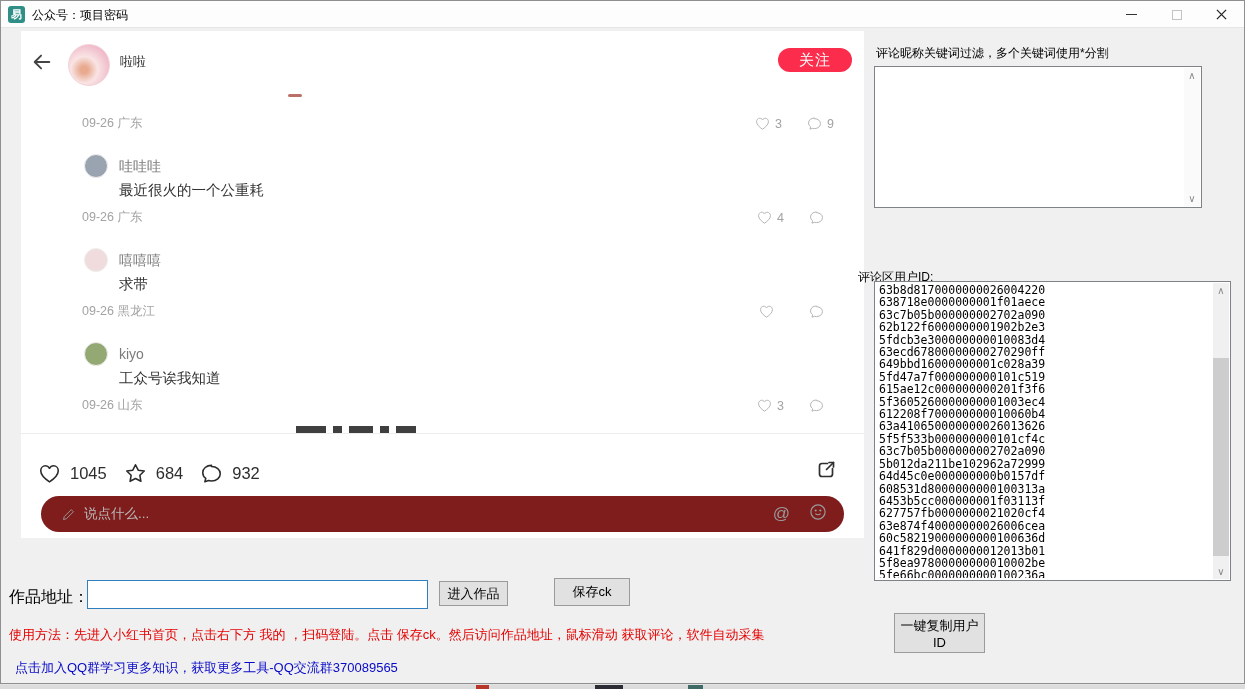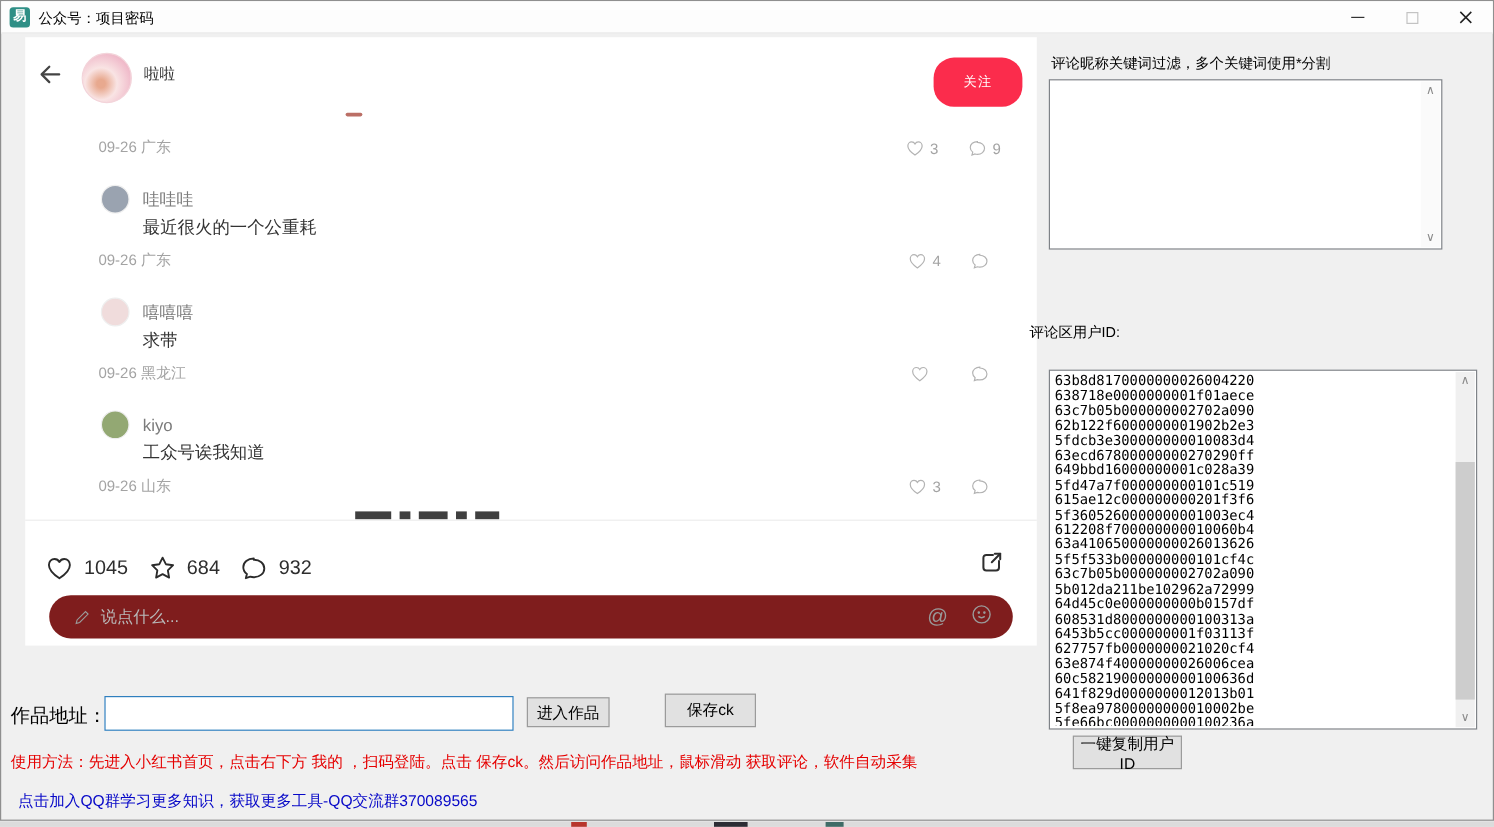"关注" #follow-btn { font-size: 11px -> 15px; height: 41px -> 24px }
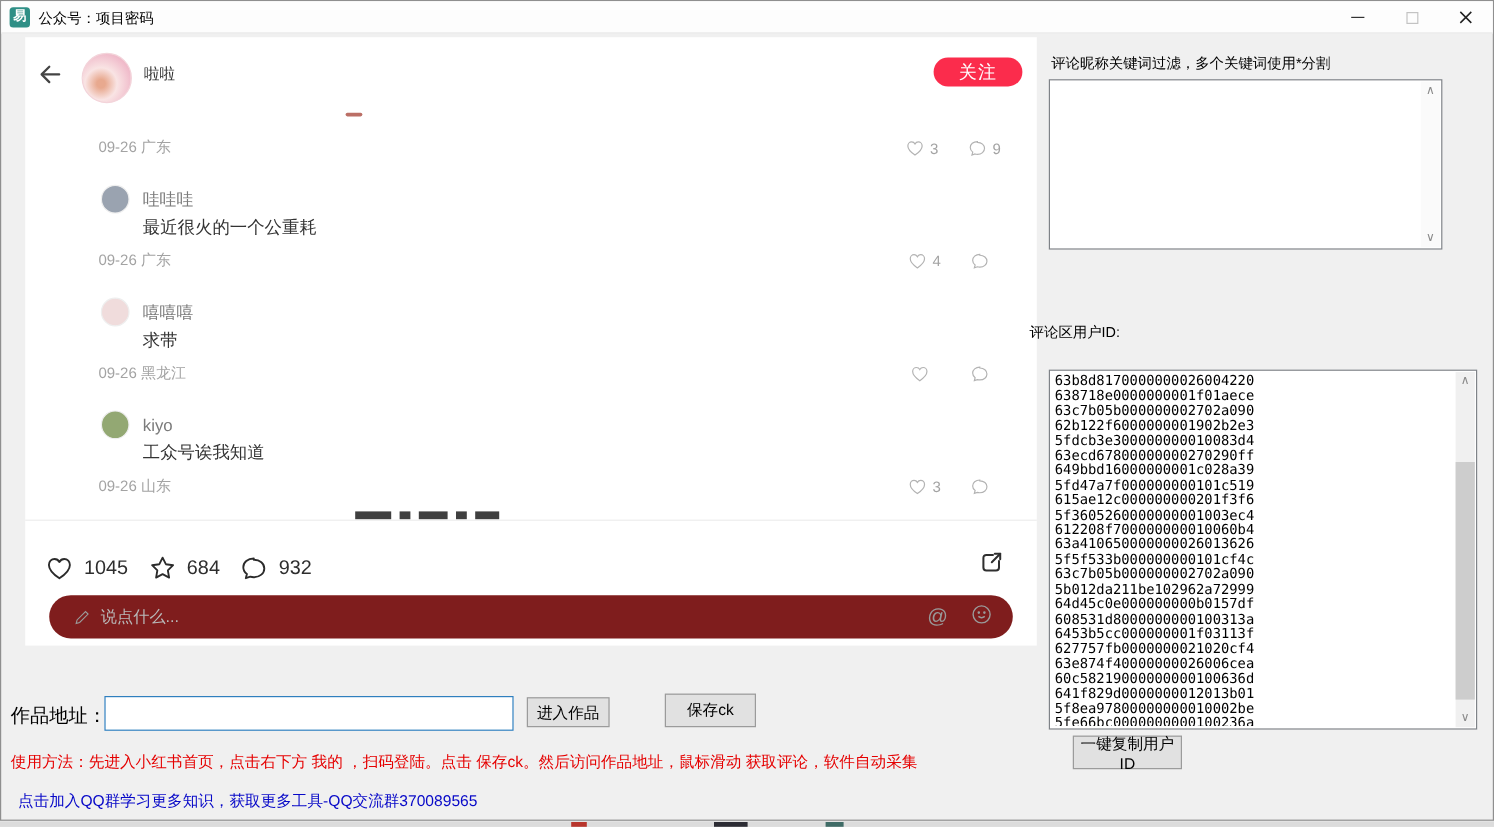"63b8d8170000000026004220" #idbox { top: 307px -> 280px }
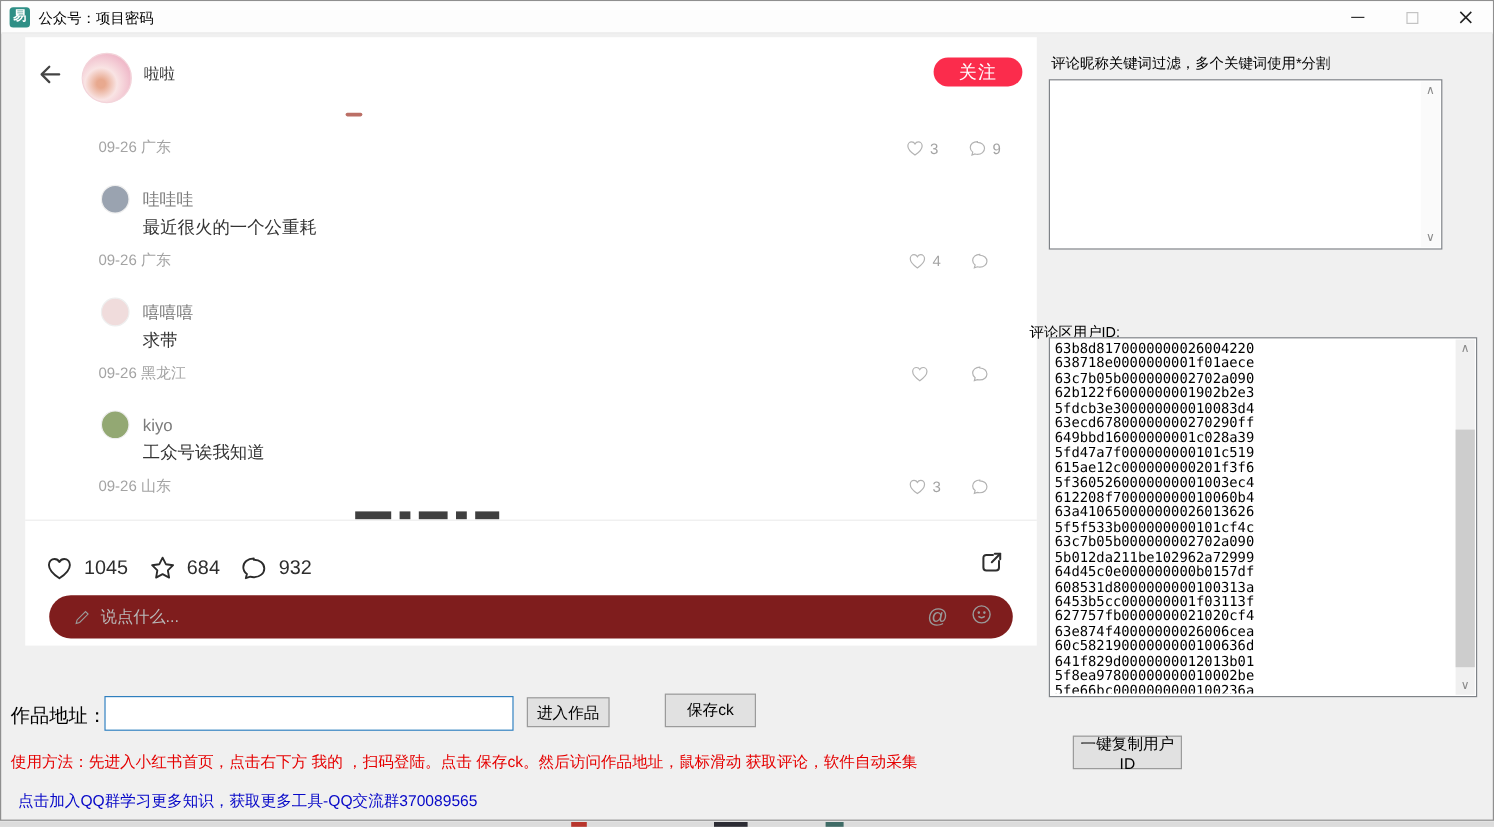"一键复制用户ID" #copy-btn { height: 28px -> 40px }
